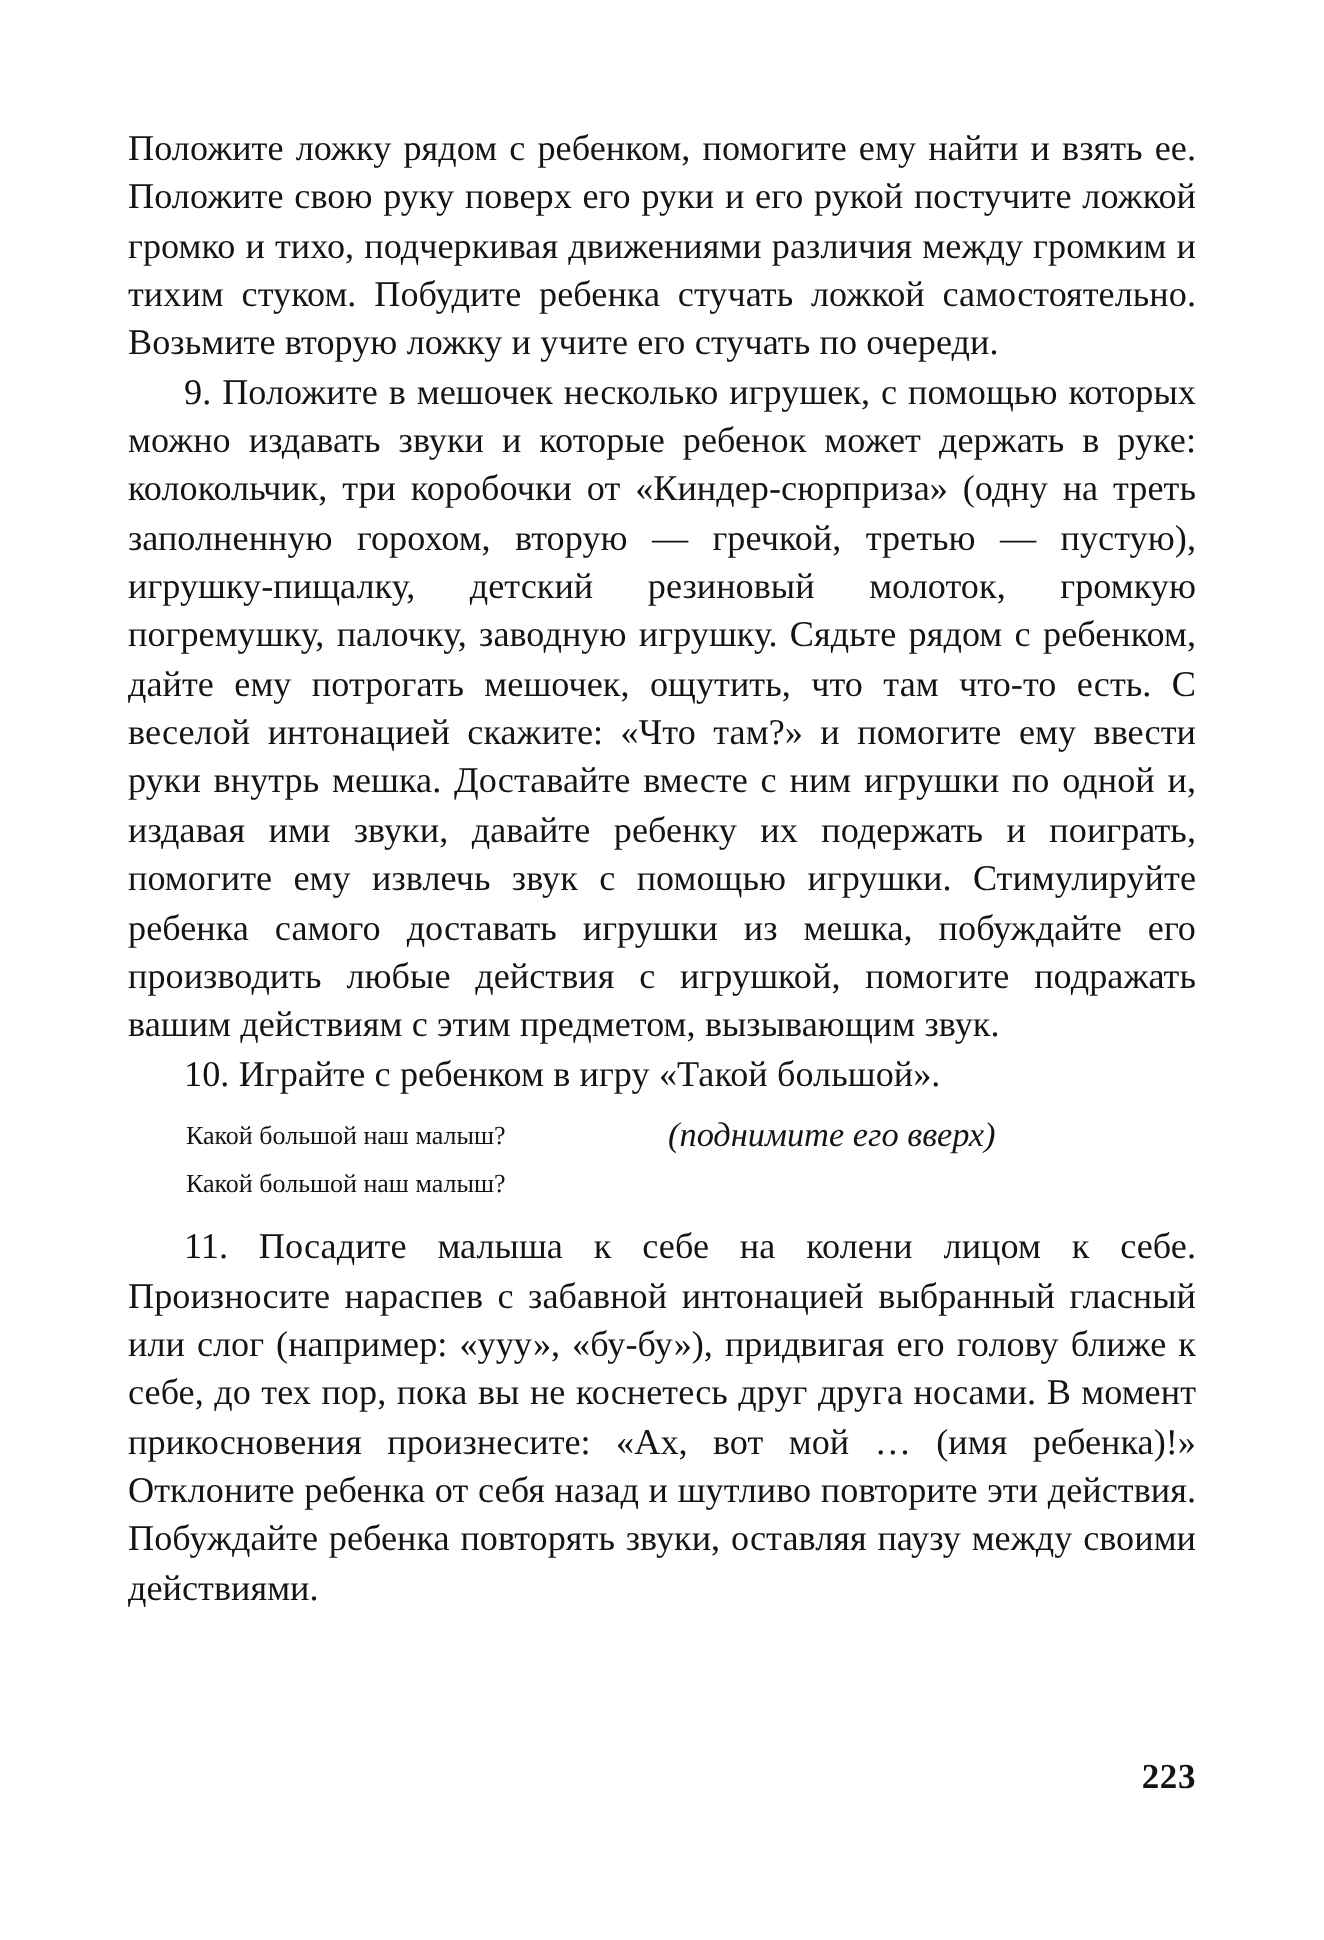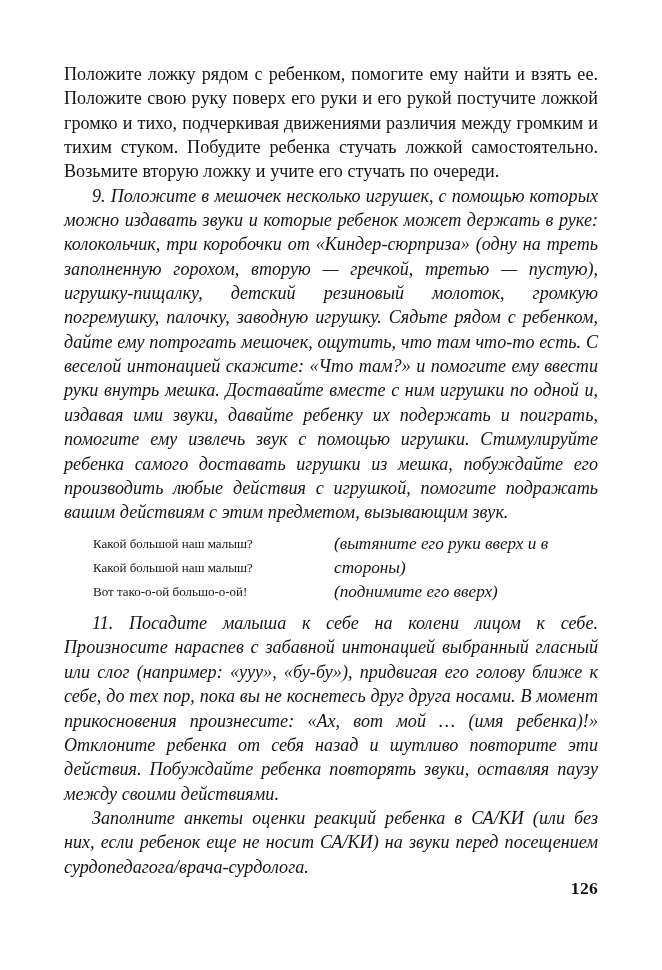"9. Положите в мешочек несколько" p.body-par.indent { font-style: italic -> none }
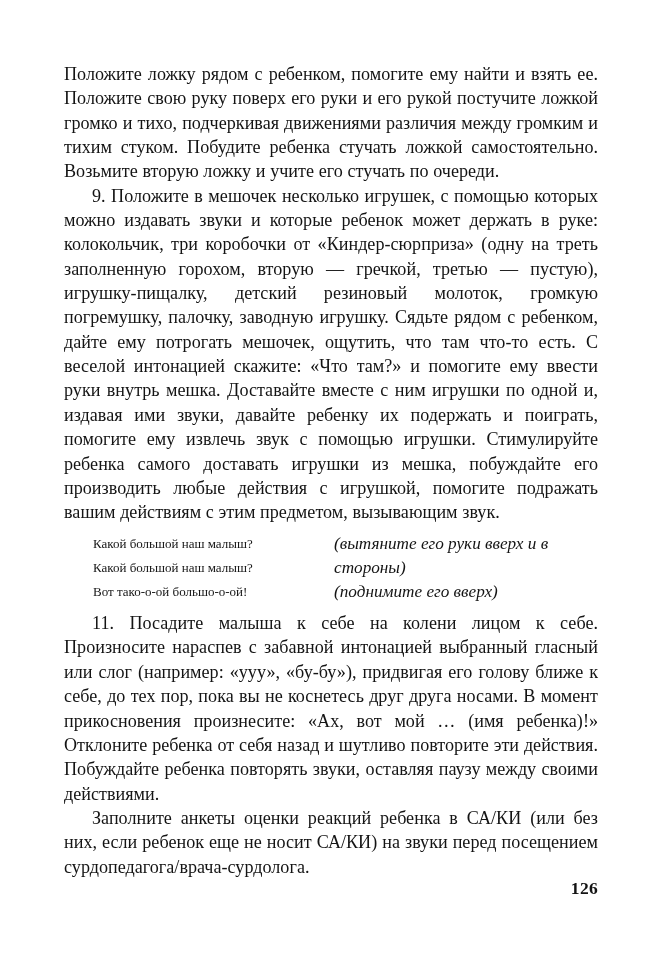"10. Играйте с ребенком в" p.body-par { html: none -> <p>10. Играйте с ребенком в игру «Такой большой».</p> }
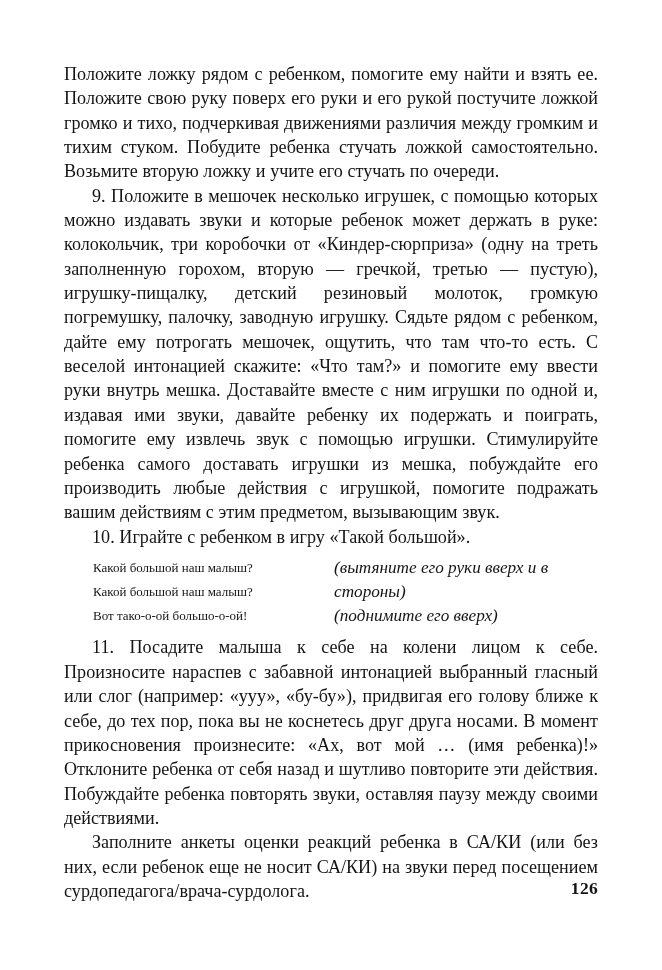"(вытяните его руки вверх и" div.verse-line { html: <div>(вытяните его руки вверх и в стороны)</div> -> none }
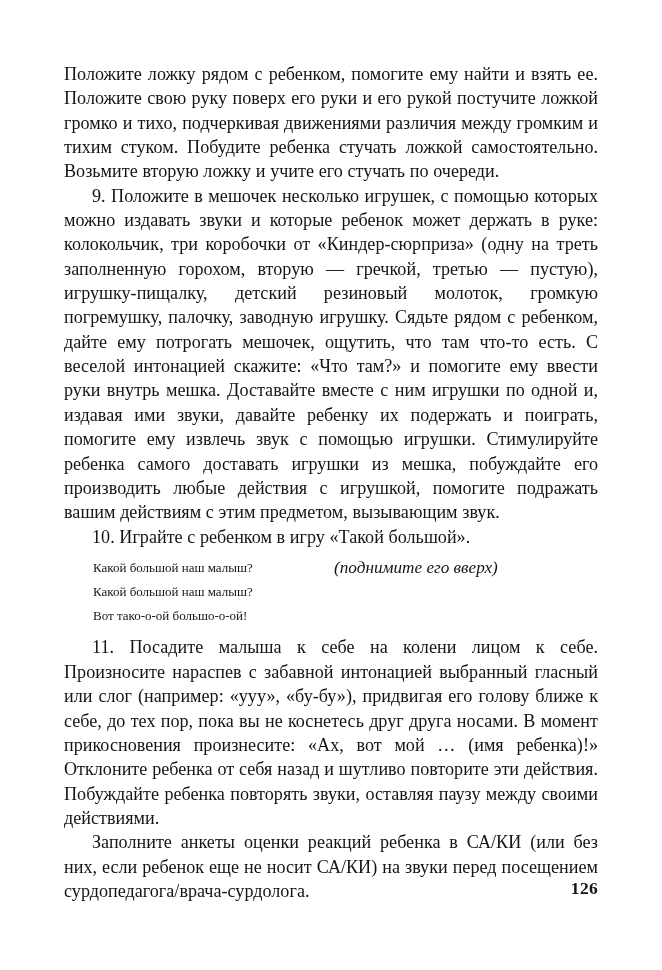"Вот тако-о-ой большо-о-ой!" div.verse-line { html: <div>Вот тако-о-ой большо-о-ой!</div> -> none }
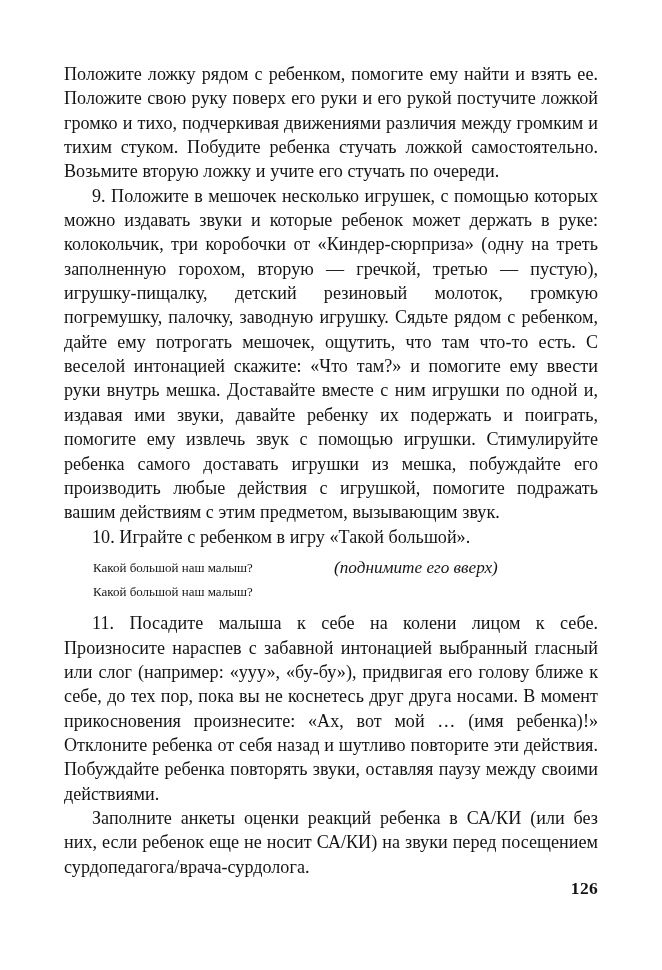"Заполните анкеты оценки реакций ребенка" p.body-par { html: <p>Заполните анкеты оценки реакций ребенка в СА/КИ (или без них, если ребенок еще не носит СА/КИ) на звуки перед посещением сурдопедагога/врача-сурдолога.</p> -> none }
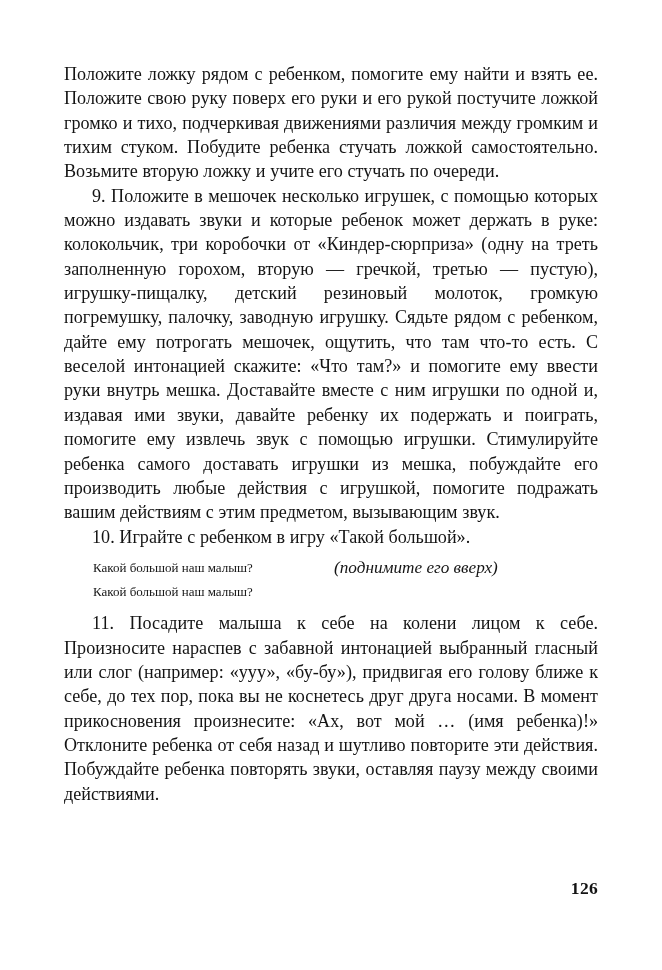"126" div.page-number { text: 126 -> 223 }
